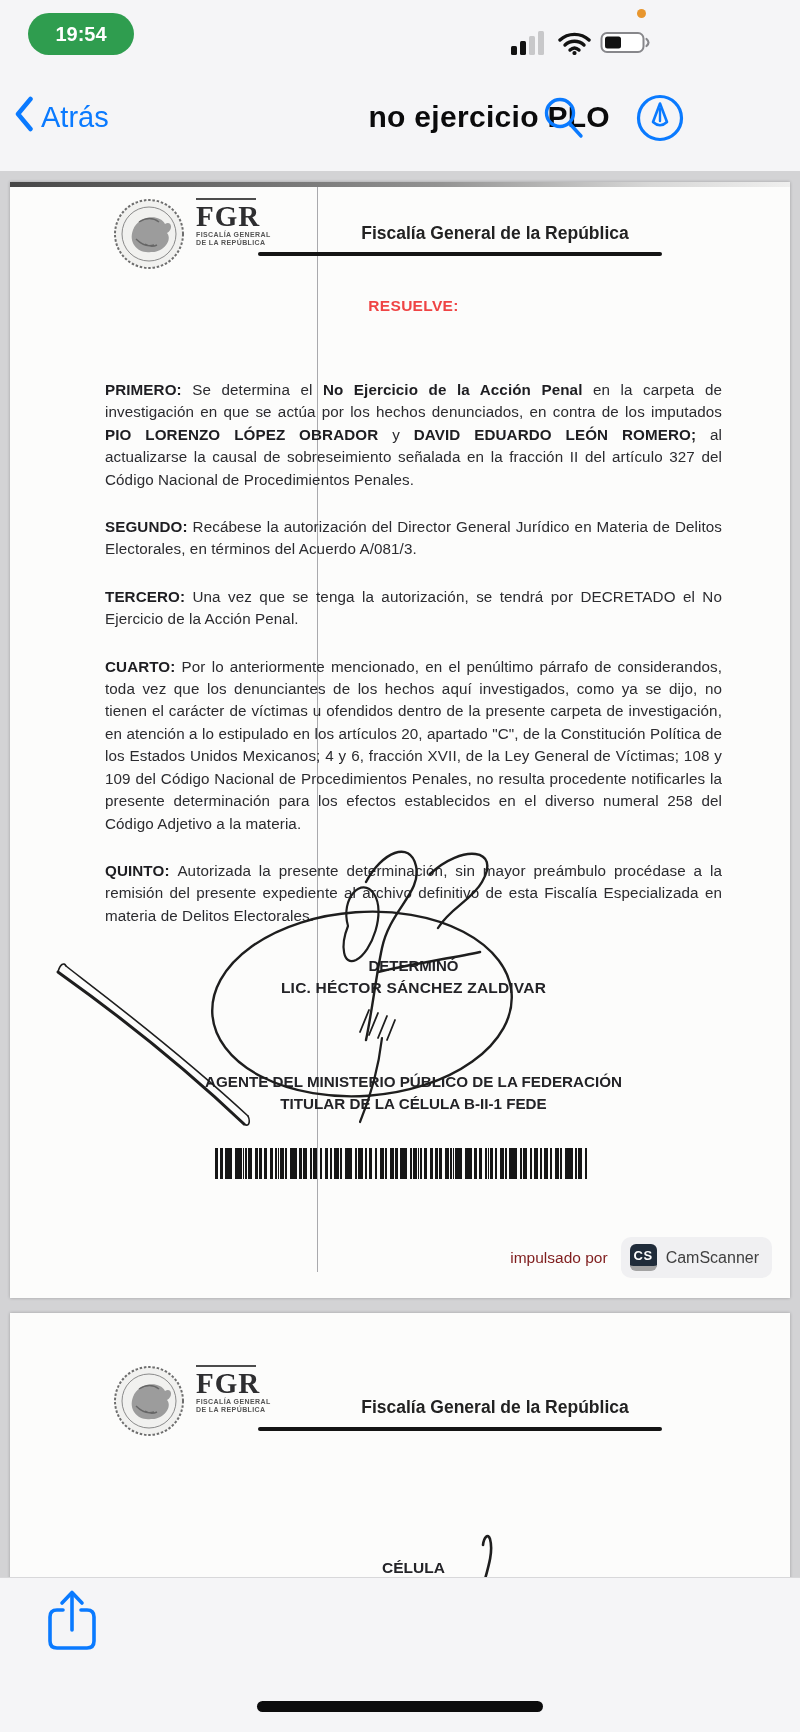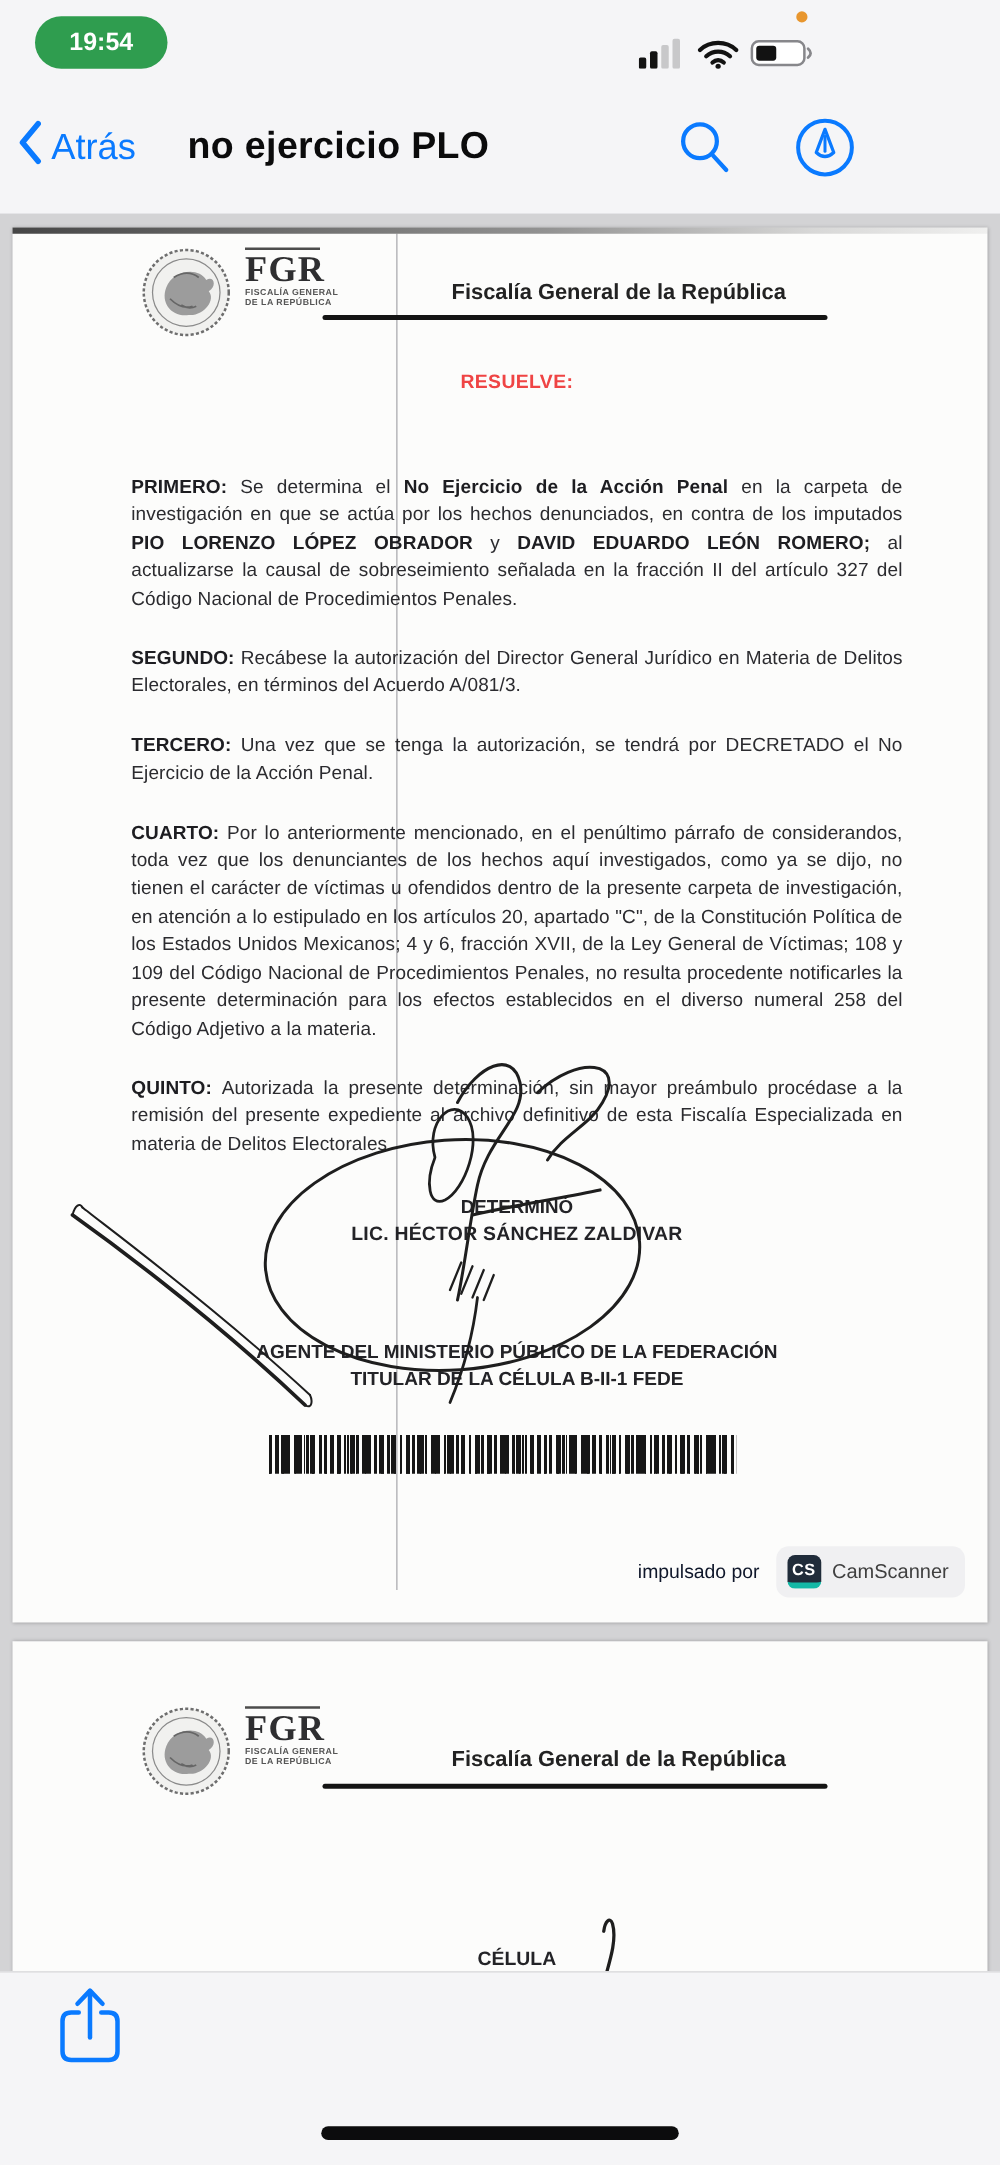"no ejercicio PLO" .nav-title { text-align: left -> right }
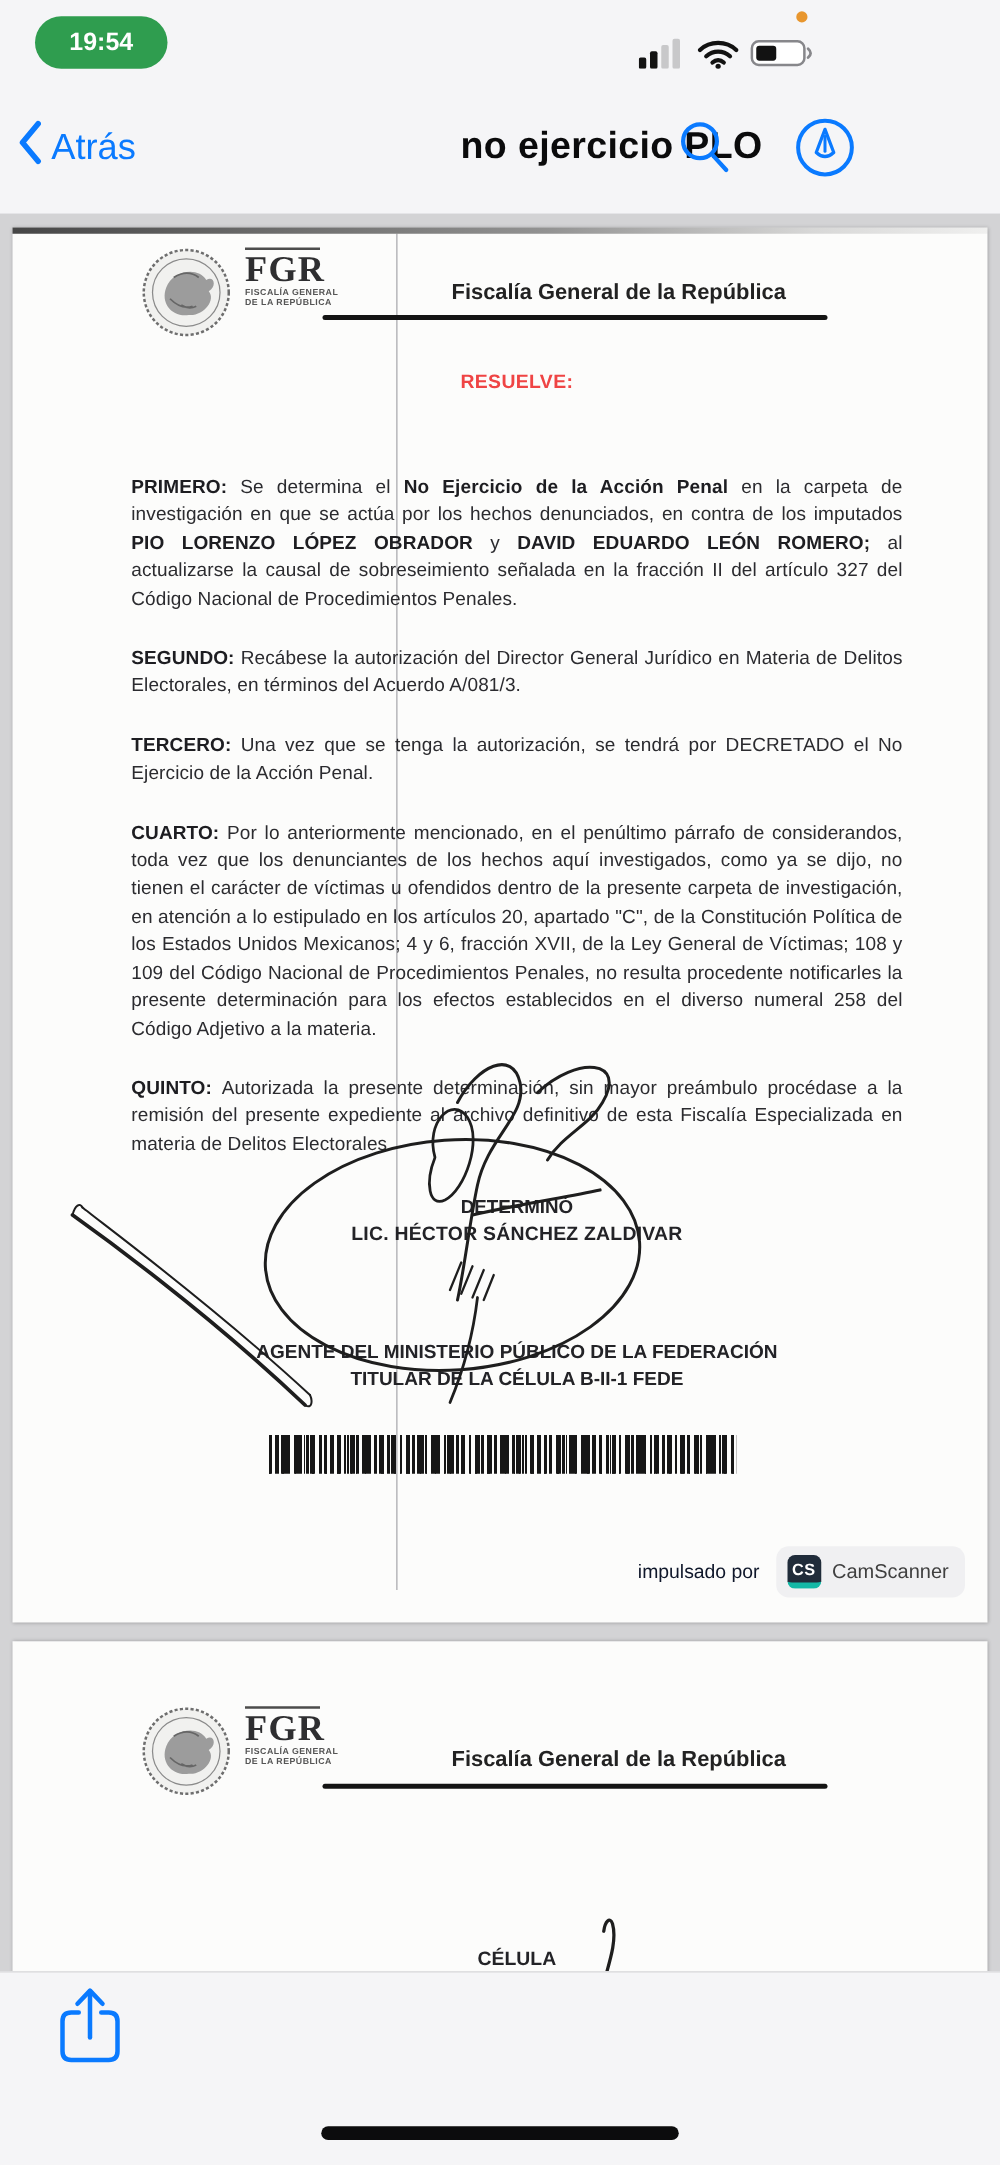"impulsado por" .powered-text { color: #0f172a -> #7f1d1d }
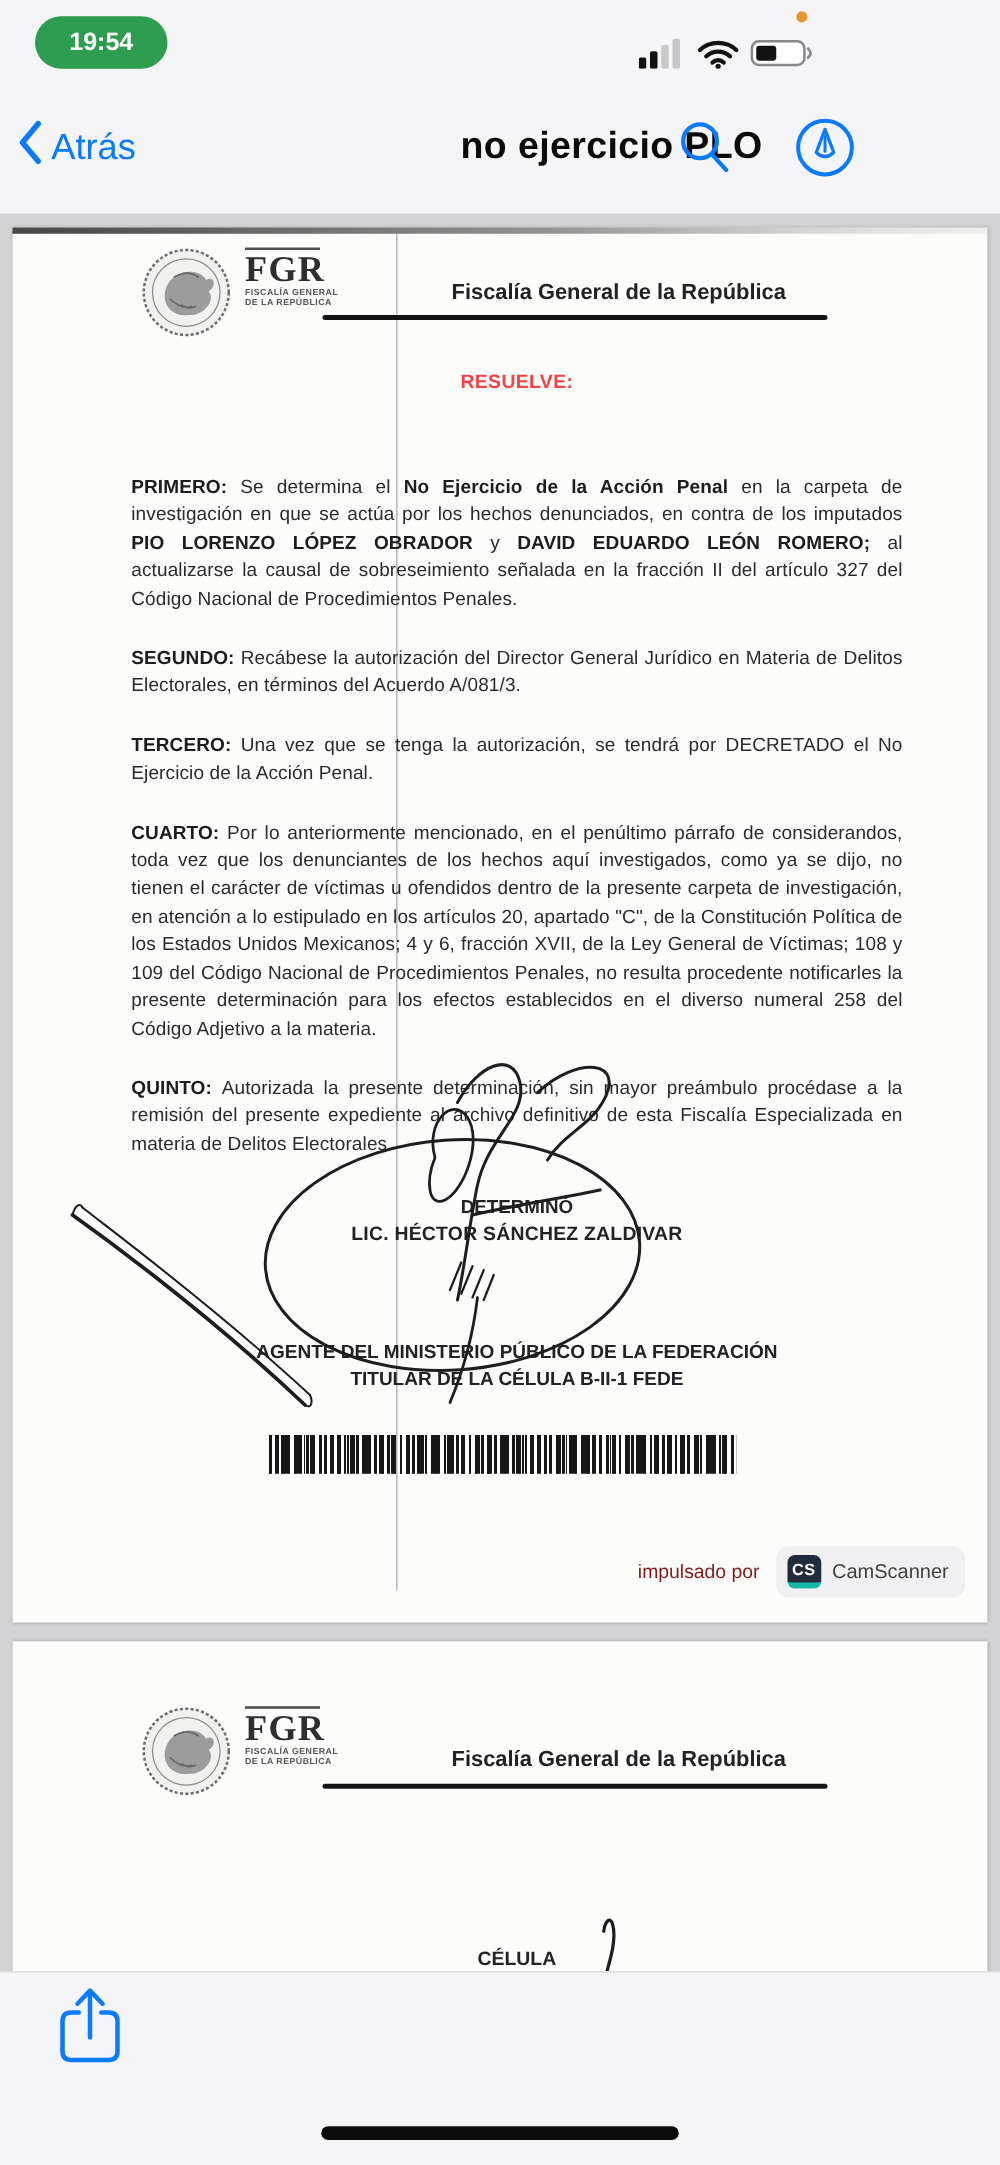"CS" .cs-icon { border-bottom: 5px solid #14b8a6 -> 5px solid #a3a3a3 }
